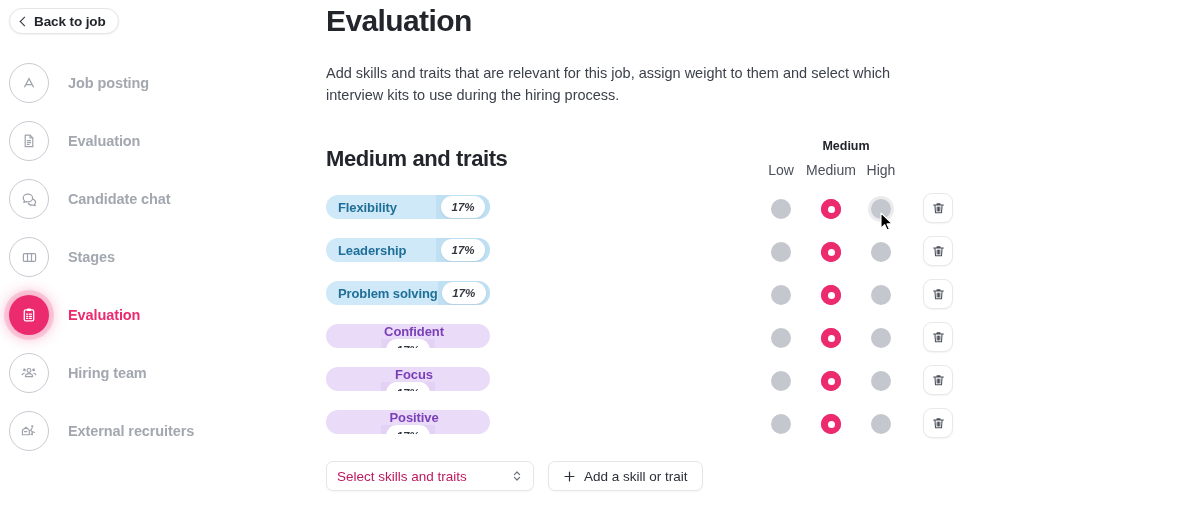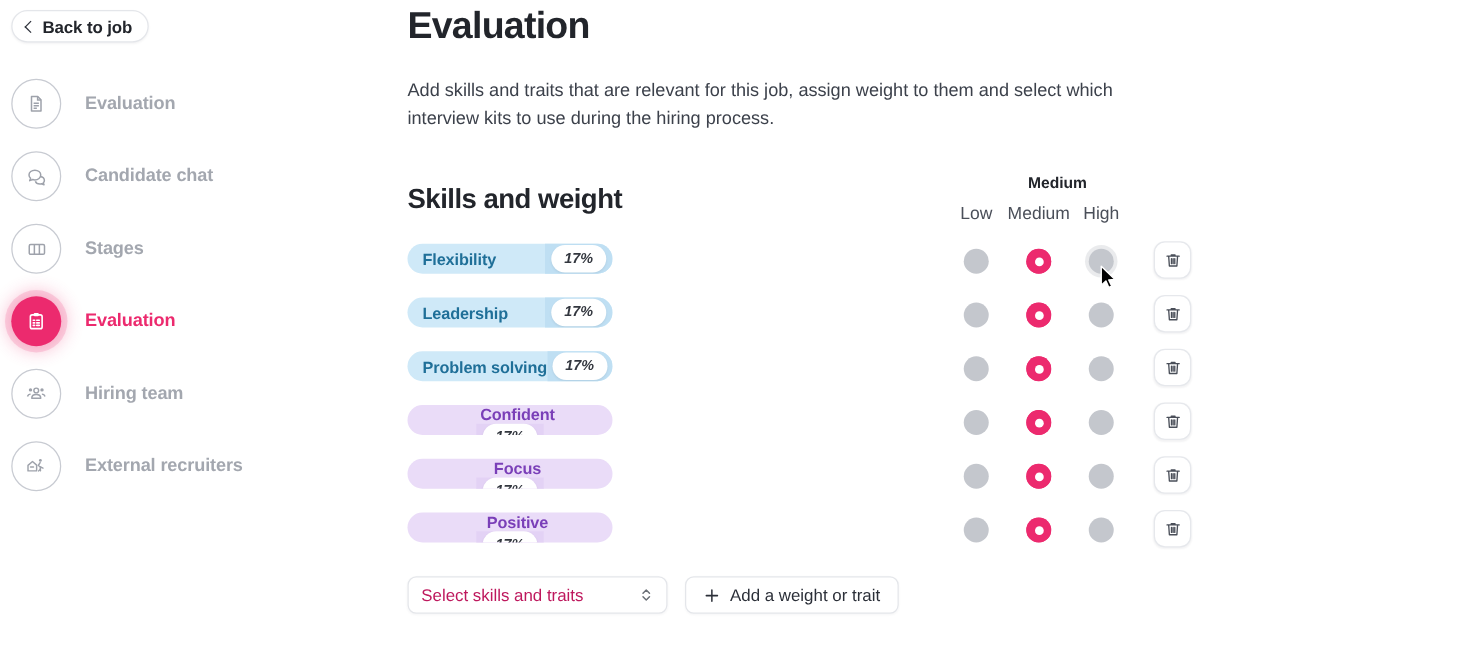"Job posting" div.nav-item { html: none -> <div> <div> <svg> <path></path> </svg> </div> <div>Job posting</div> </div> }
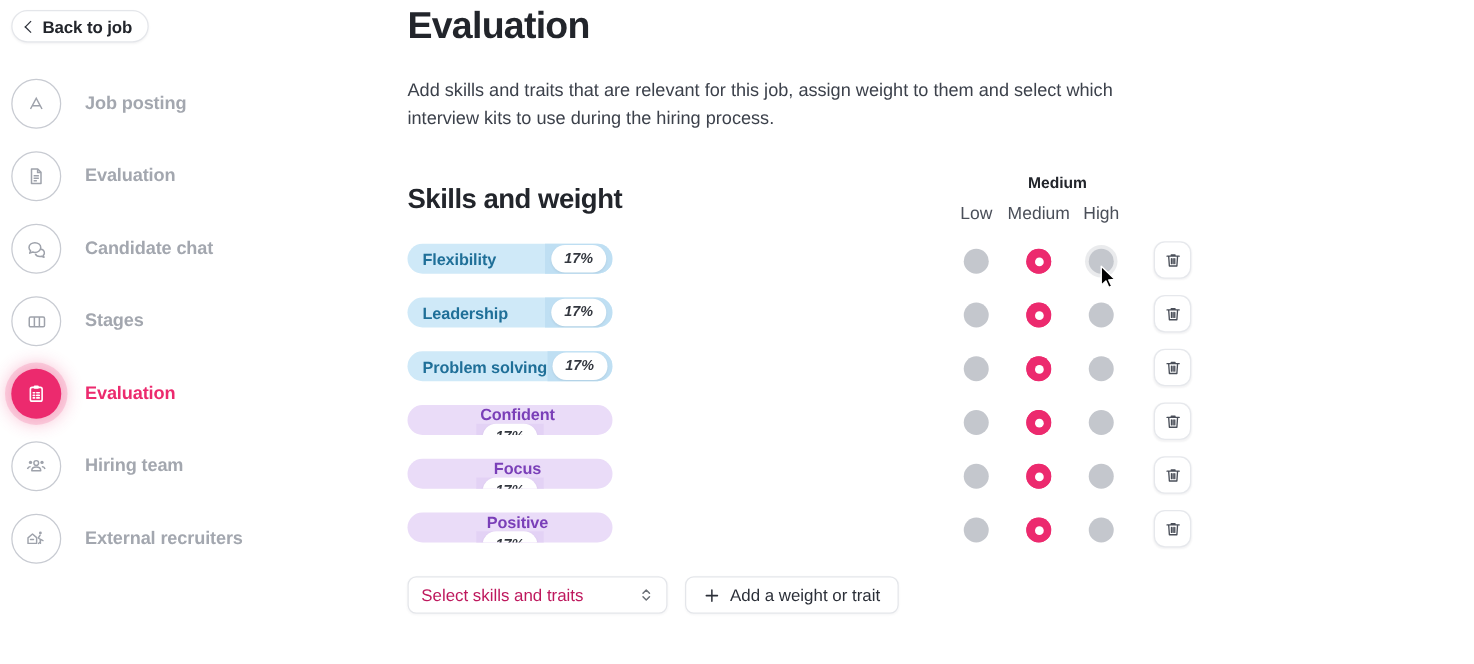"Skills and weight" div.section-title { text: Skills and weight -> Medium and traits }
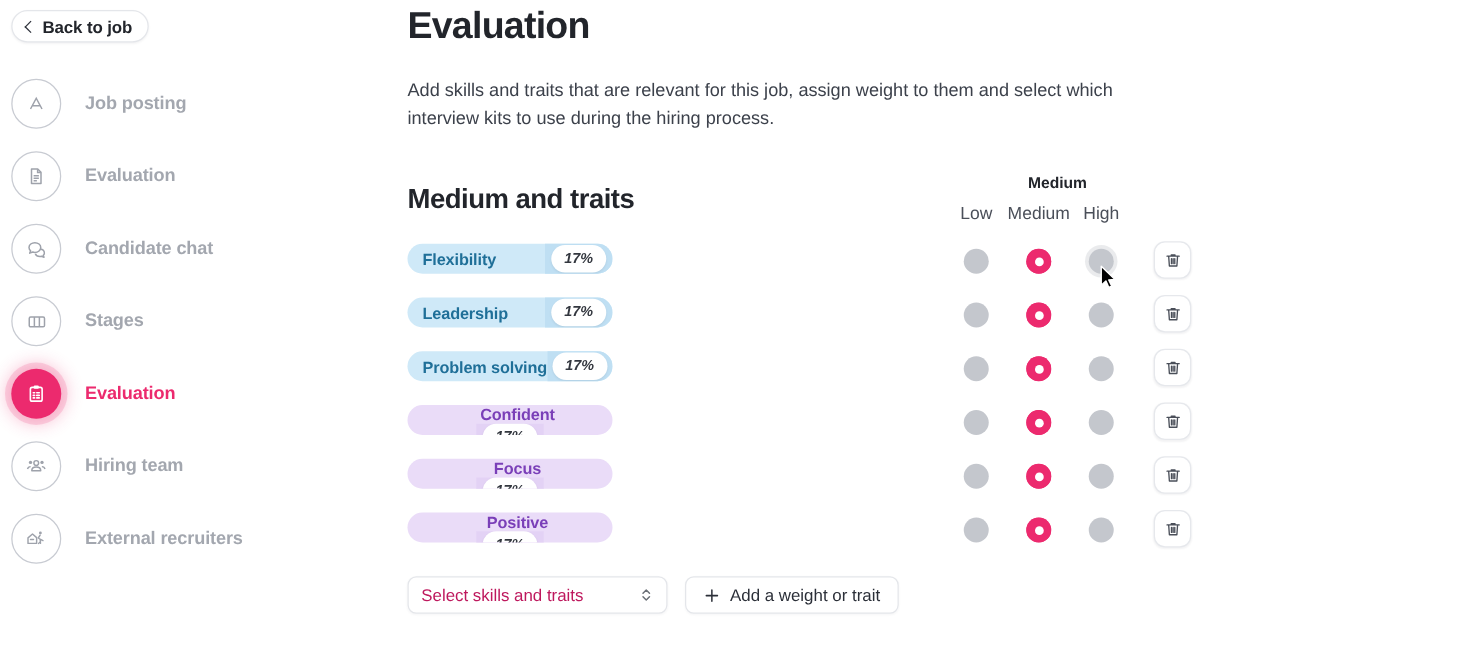"Add a weight or trait" span.ab { text: weight -> skill }
